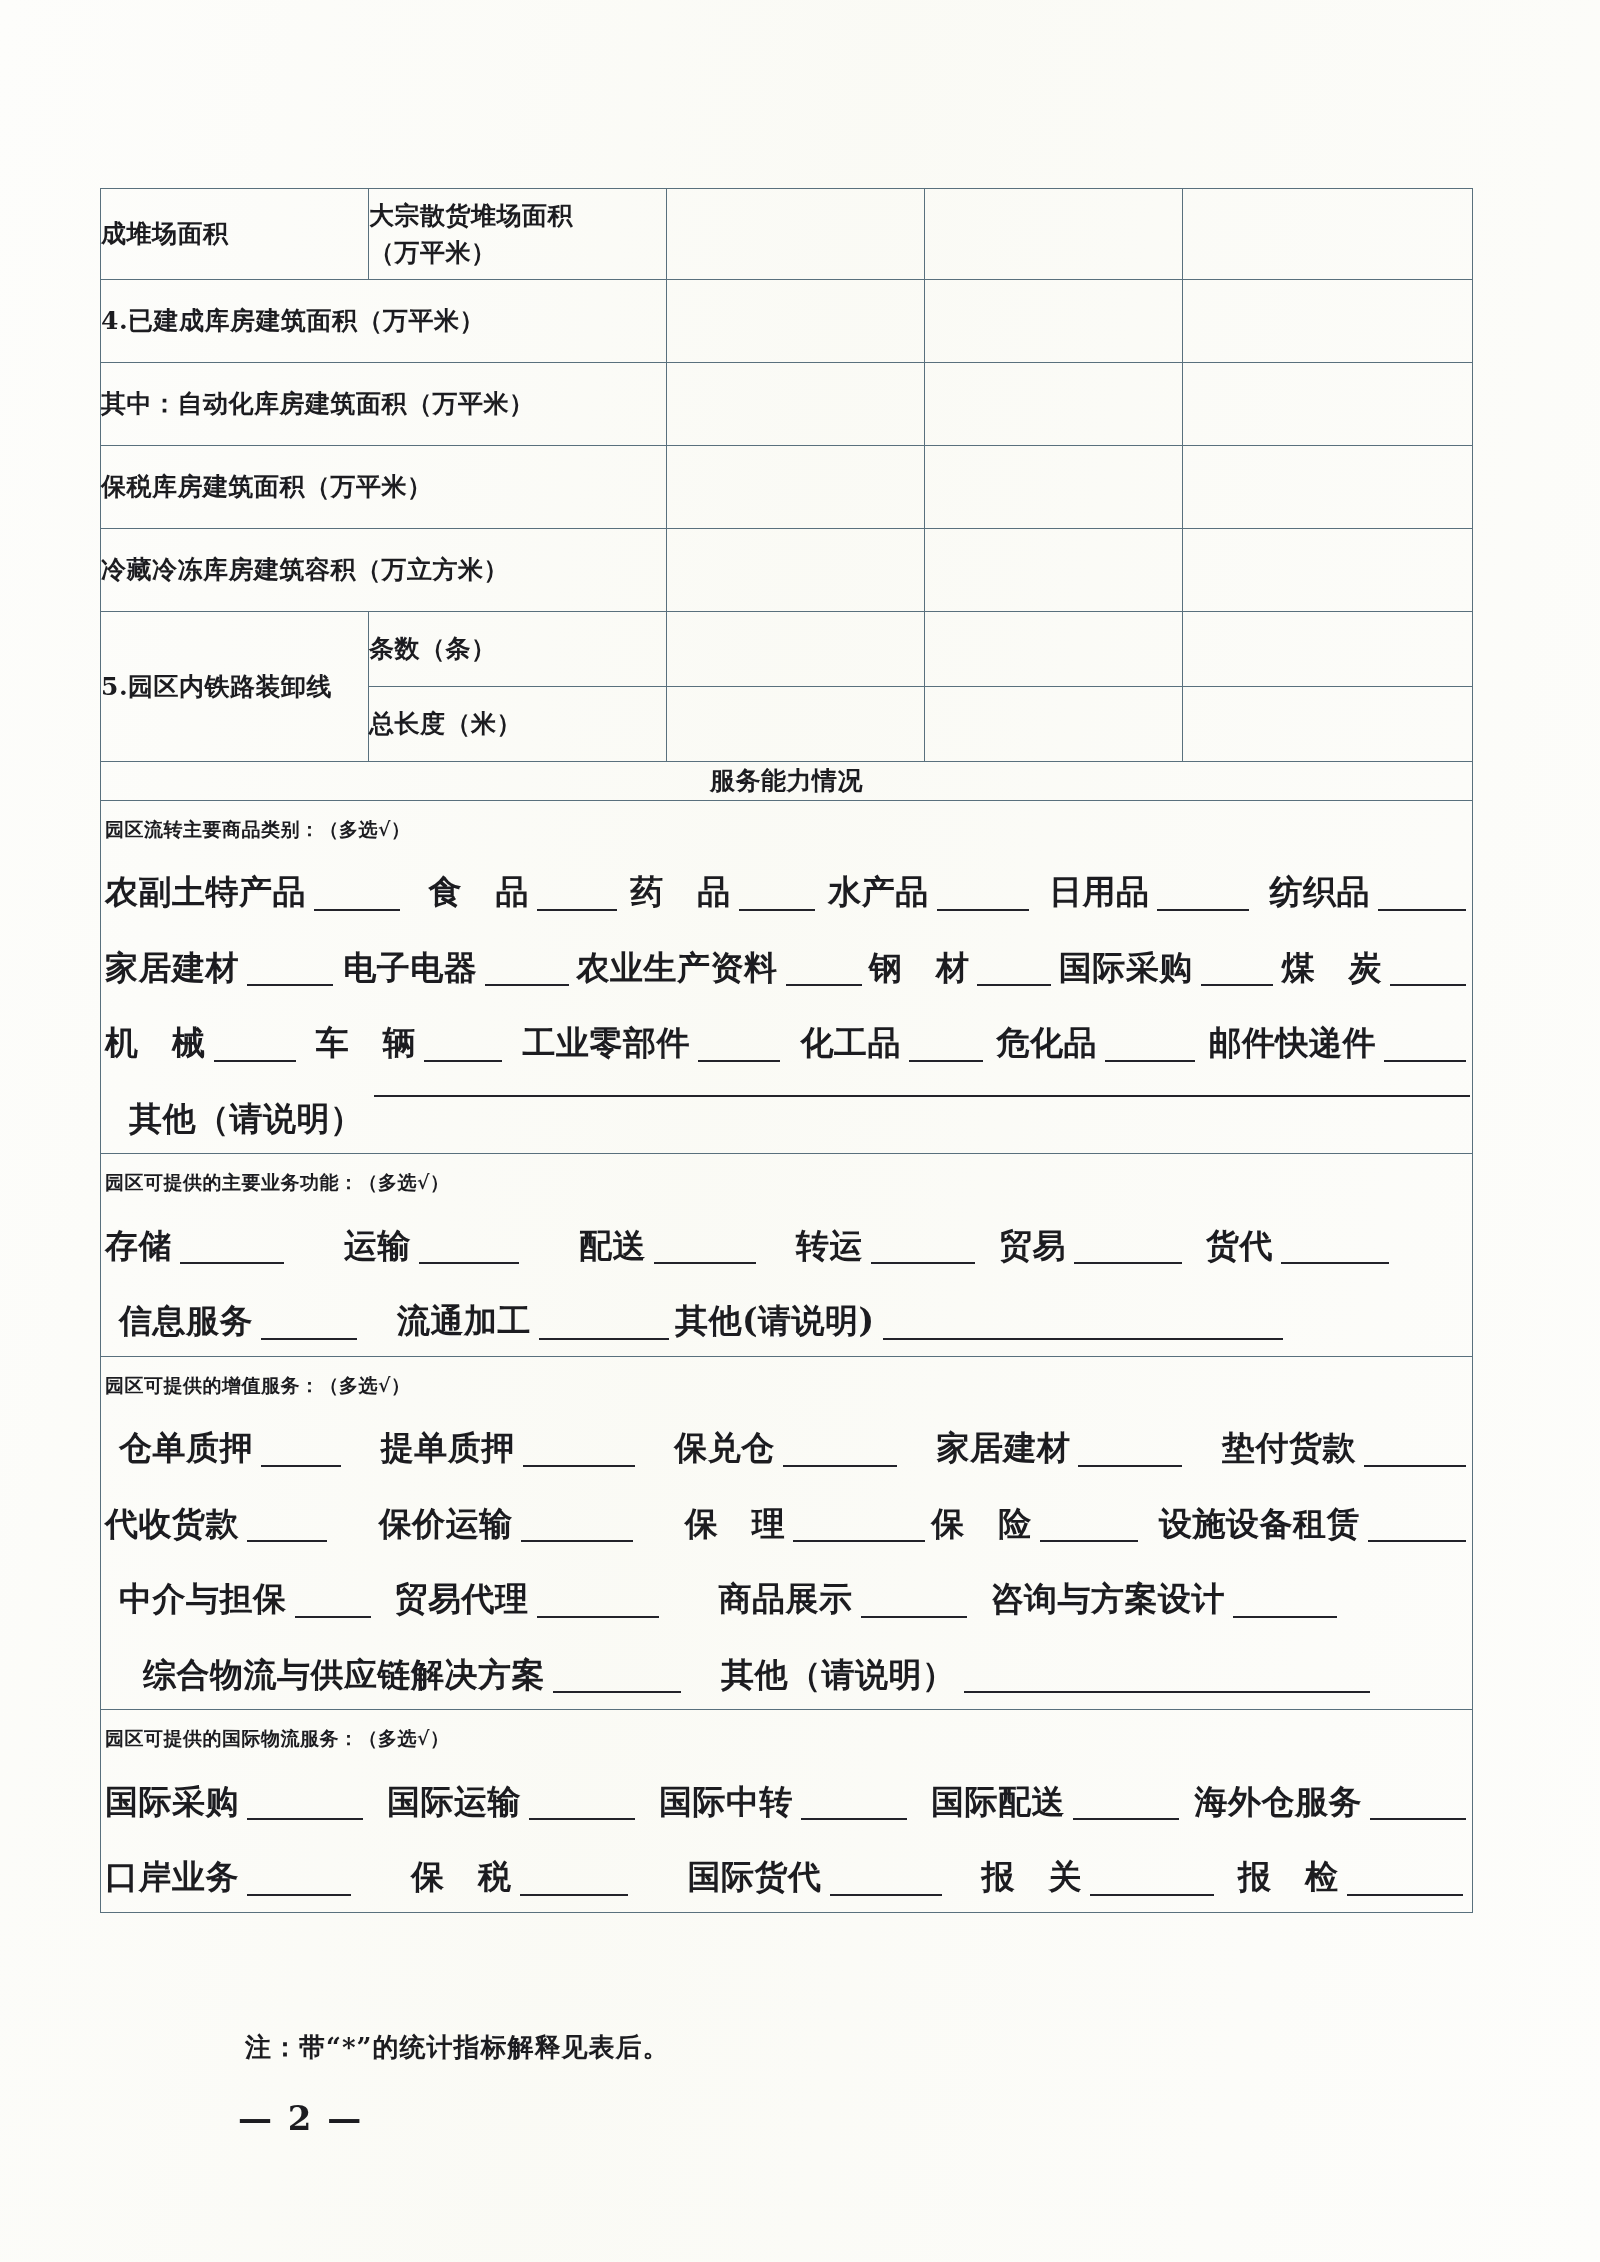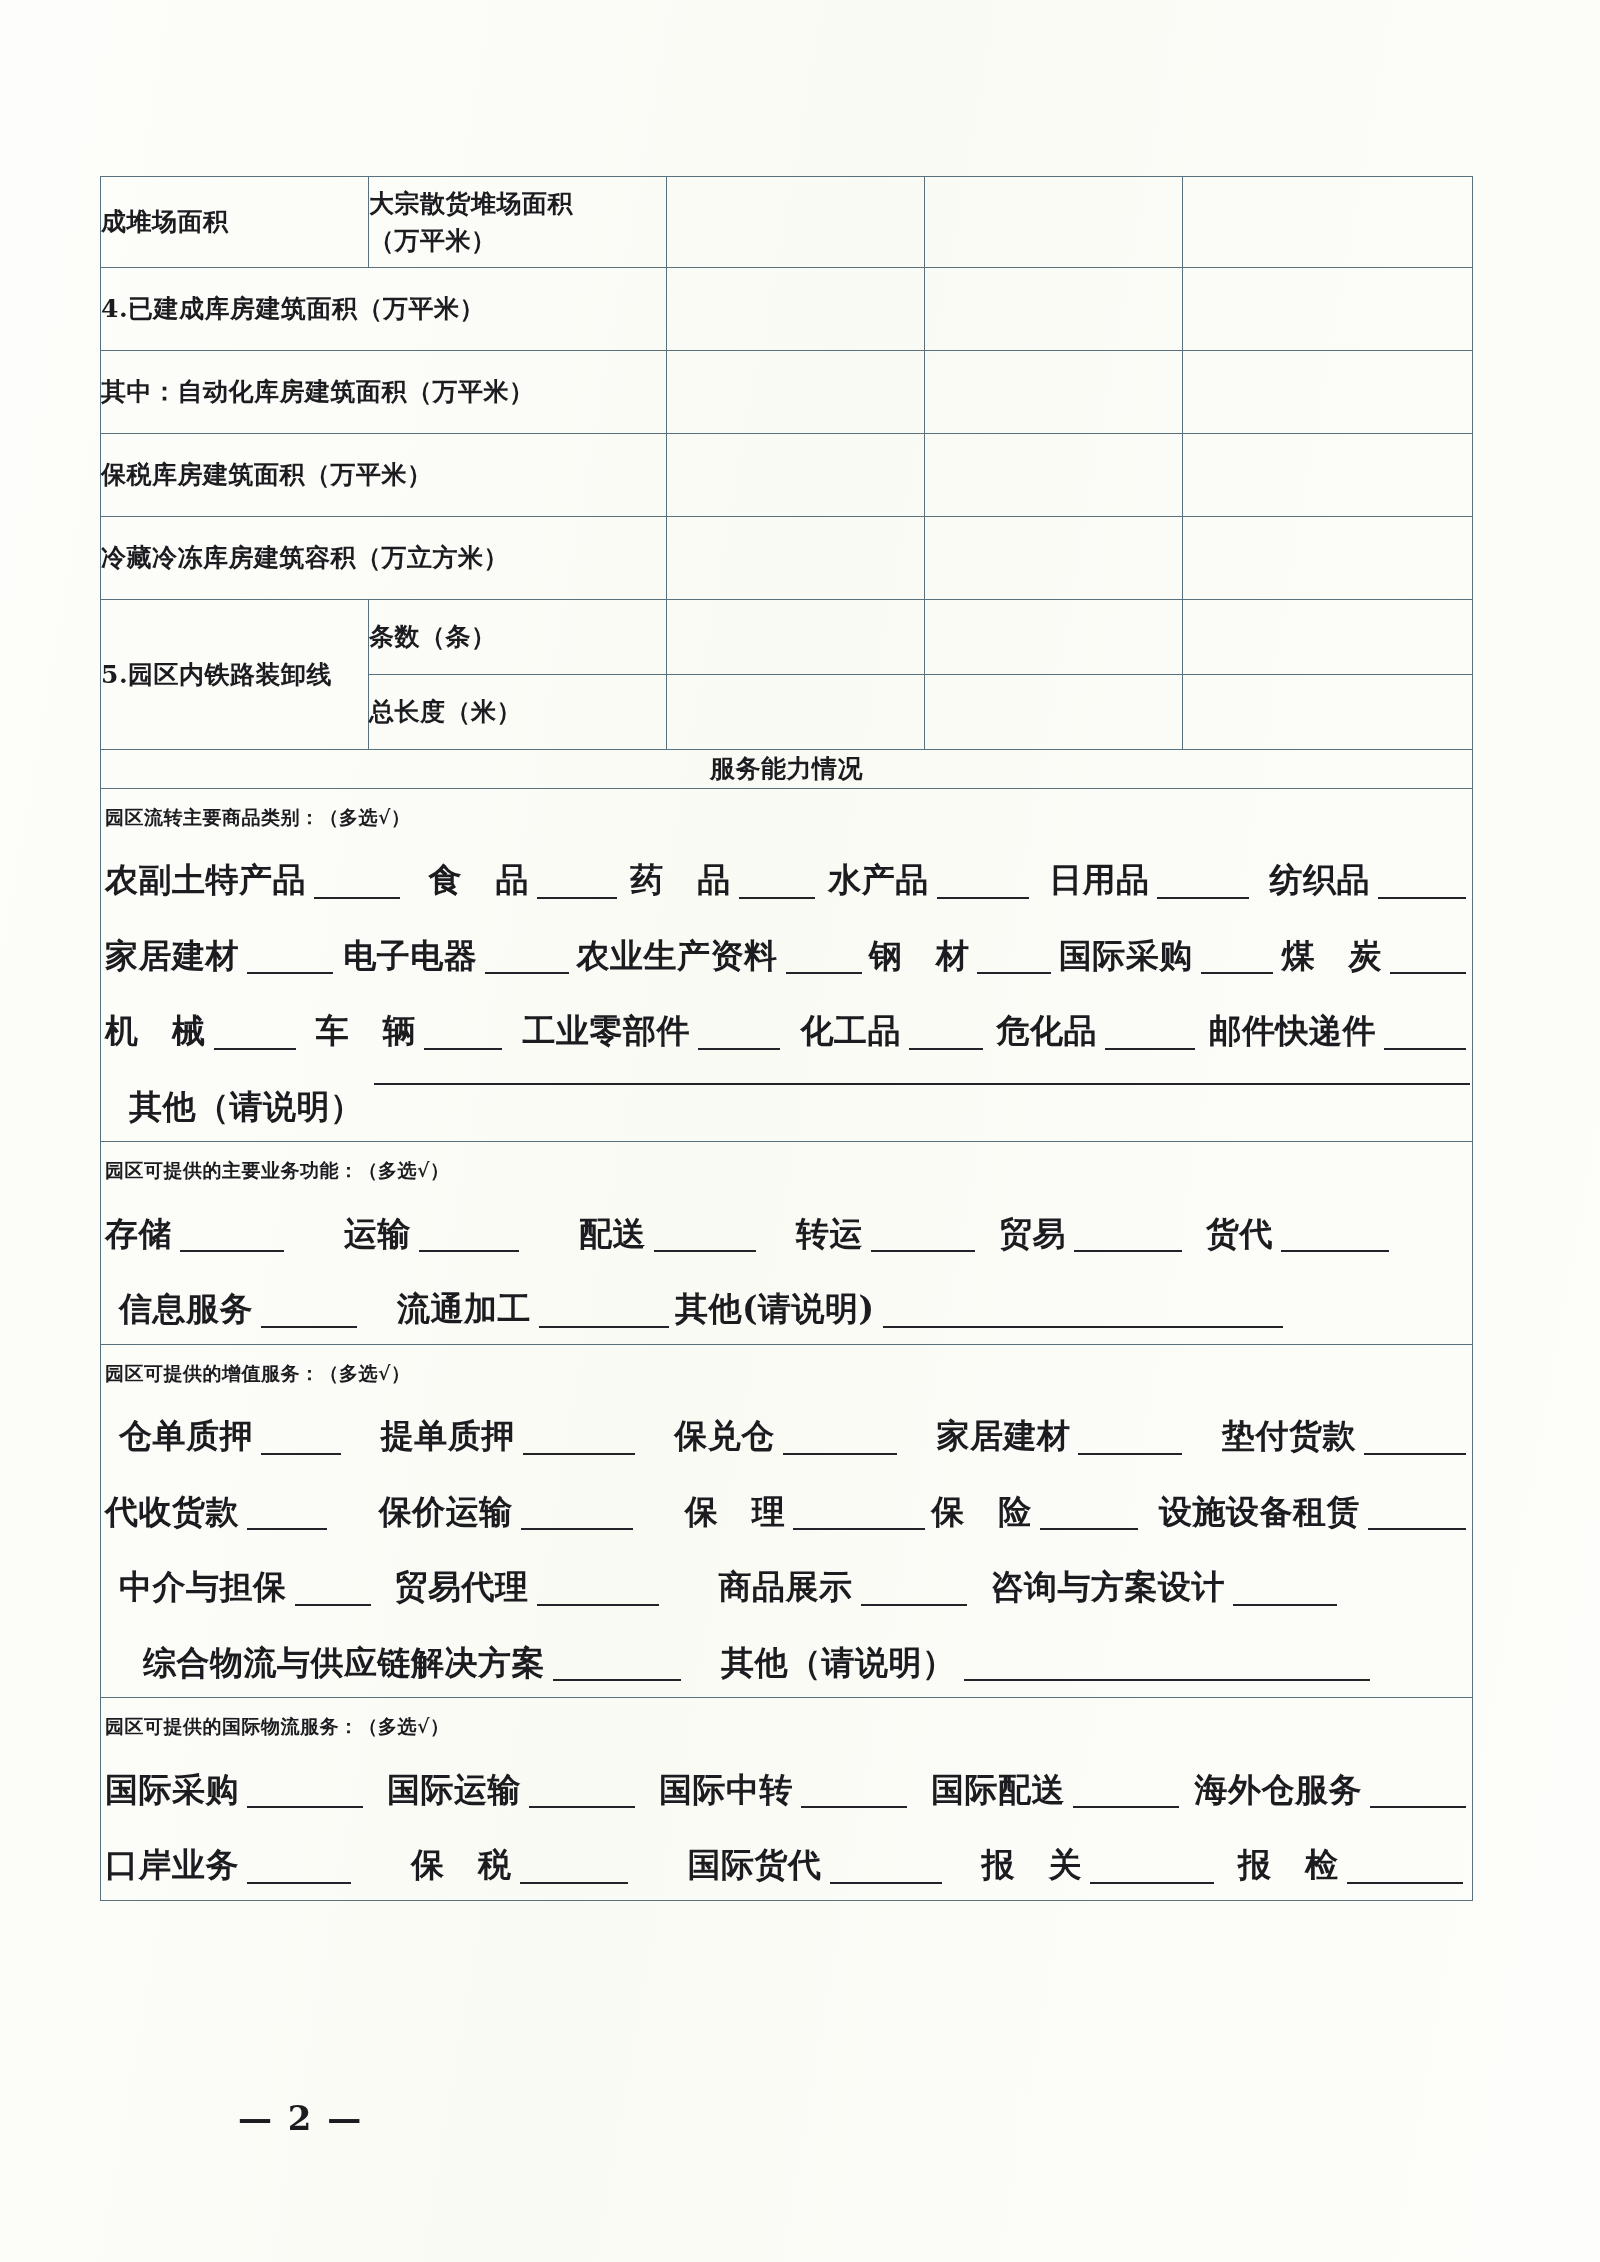"成堆场面积" .sheet { top: 176px -> 188px }
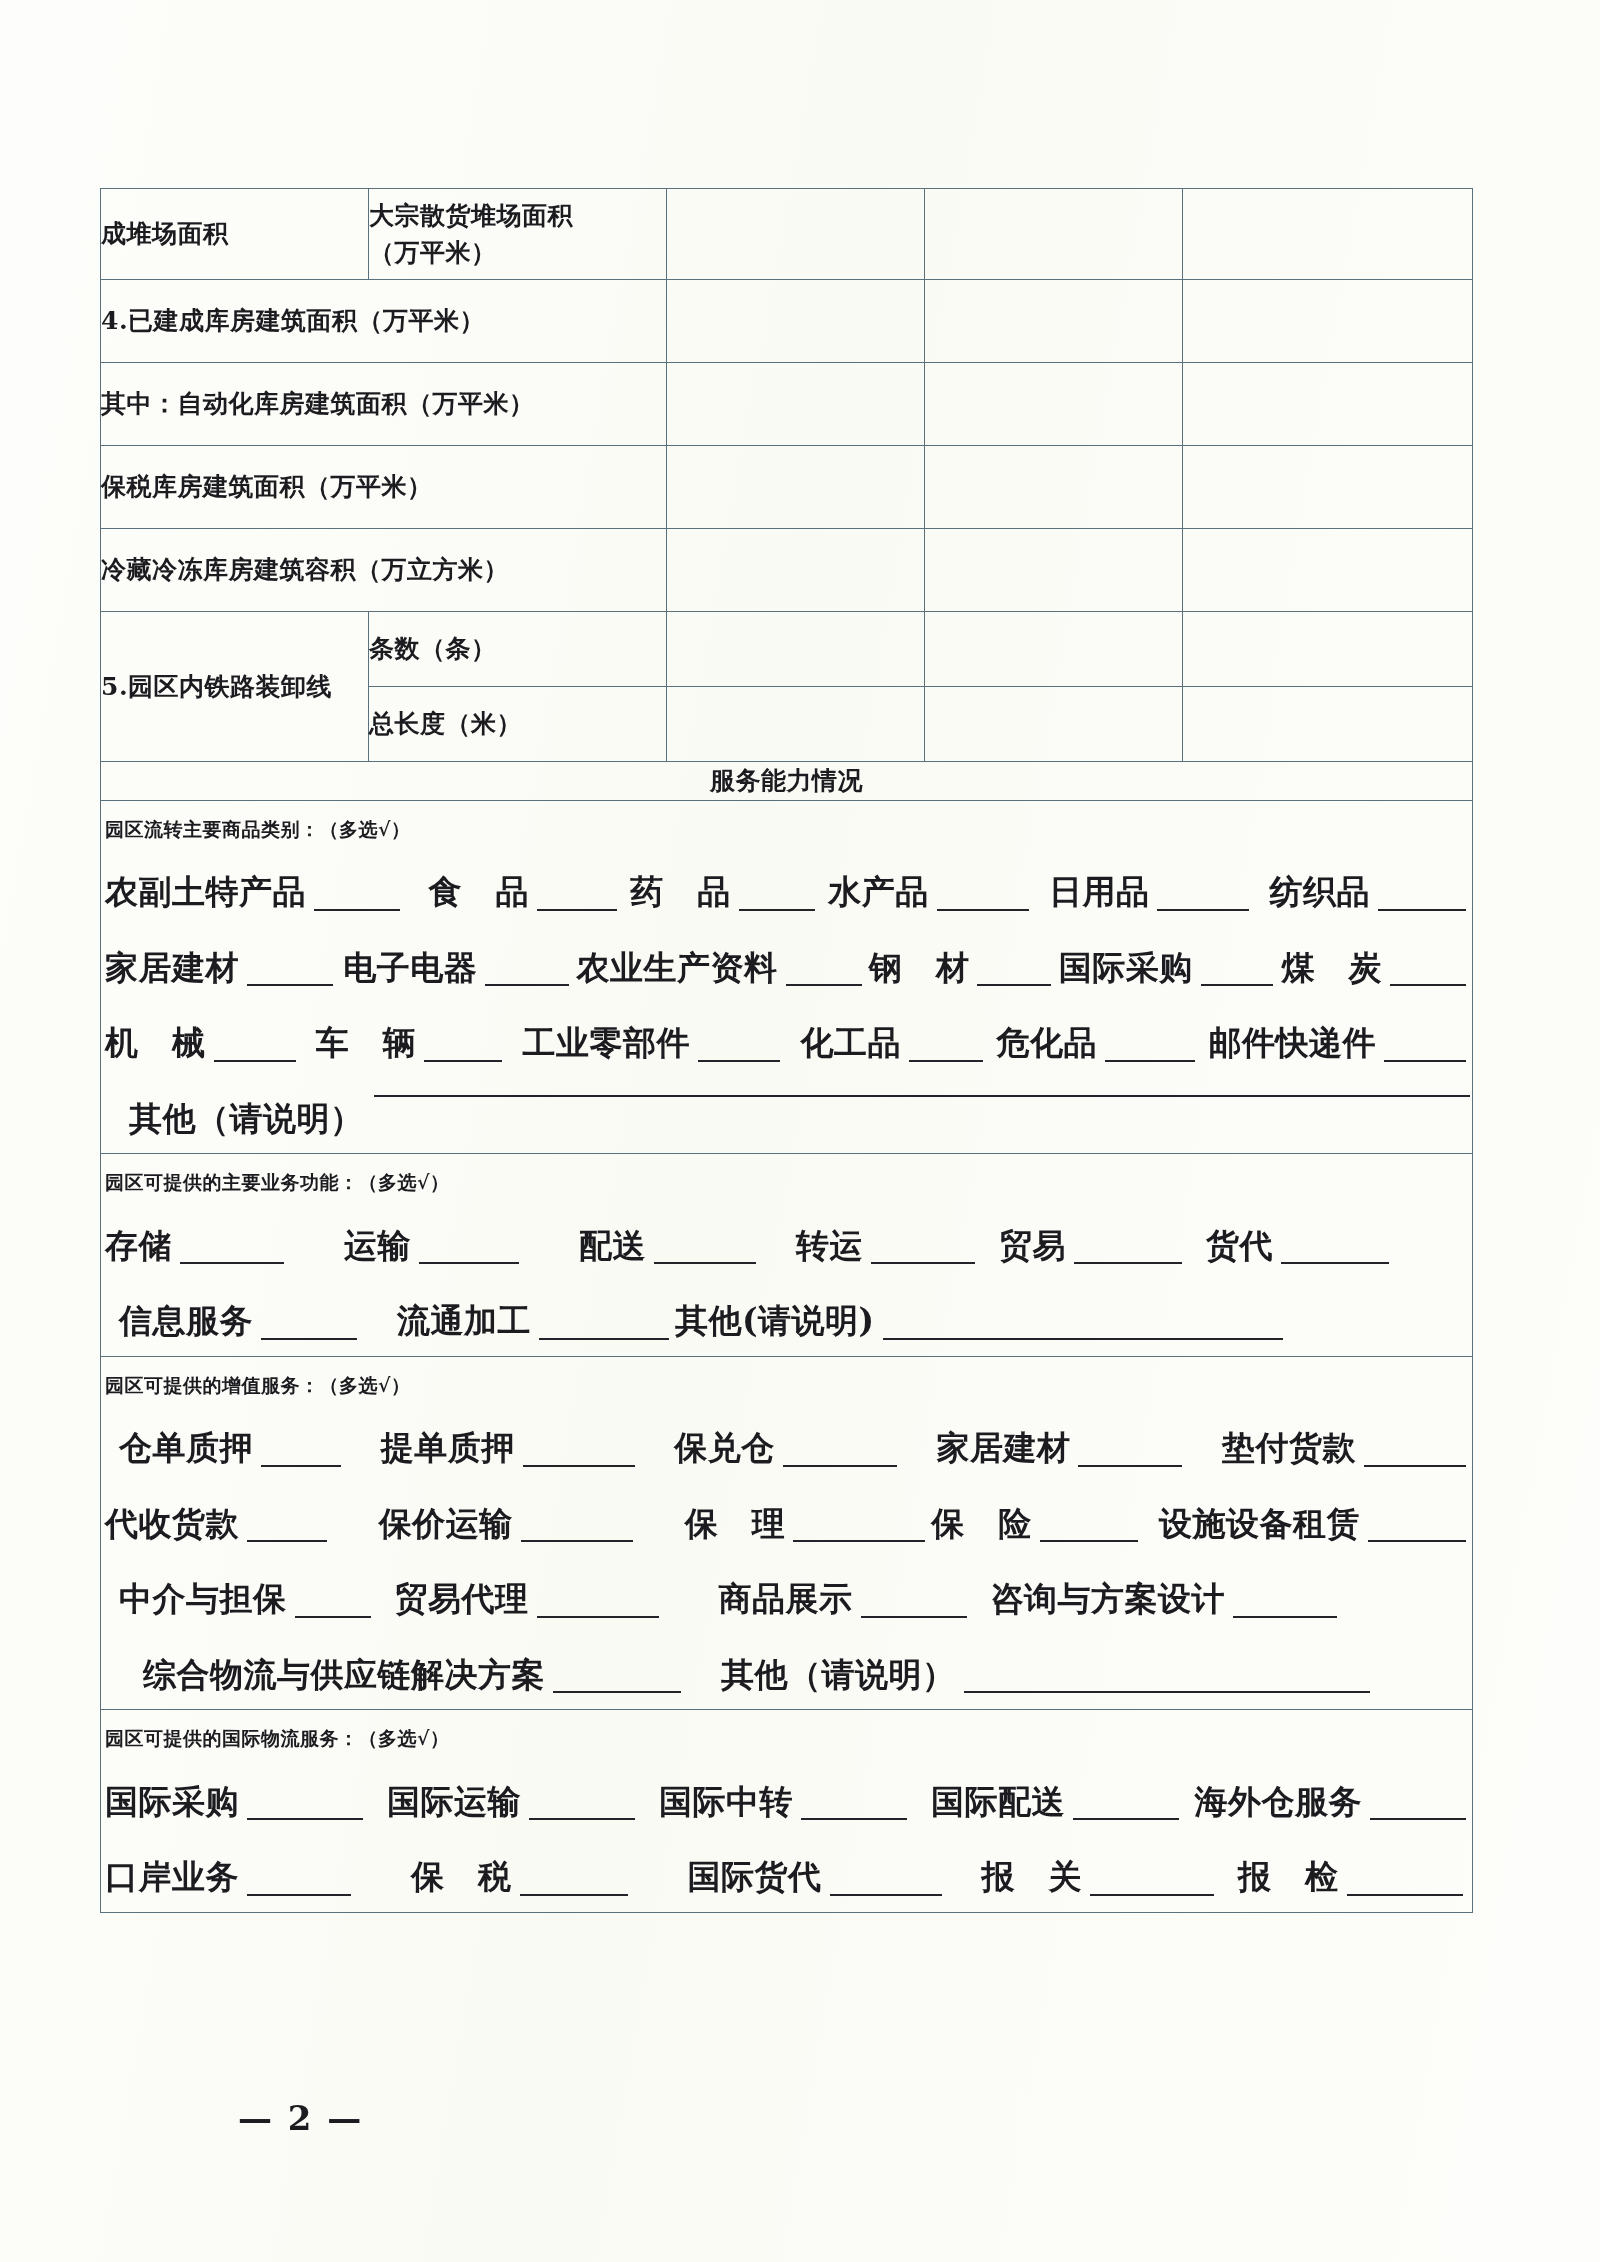"注：带“*”的统计指标解释见表后。" div.note { html: none -> <div>注：带“*”的统计指标解释见表后。</div> }
